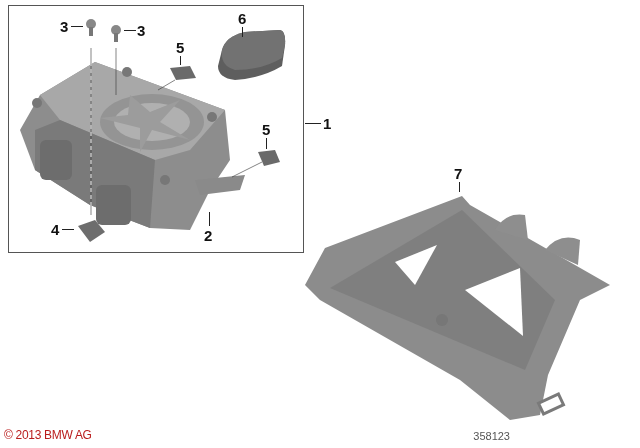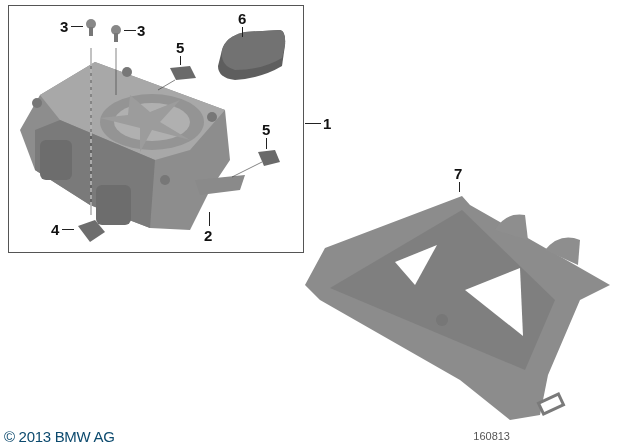"© 2013 BMW AG" .foot-left { color: #0c4a6e -> #b91c1c; font-size: 15px -> 12px }
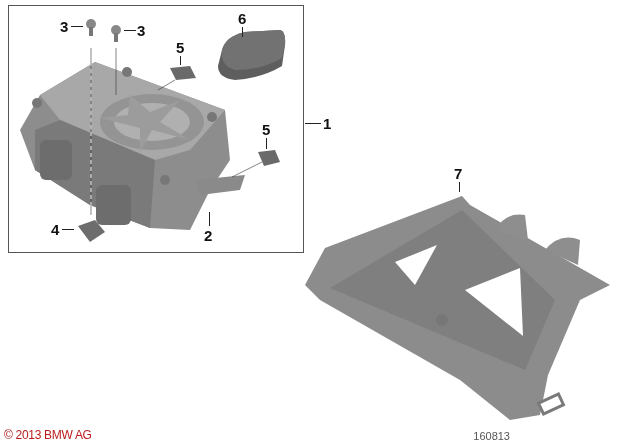"160813" div.foot-right { text: 160813 -> 358123 }
